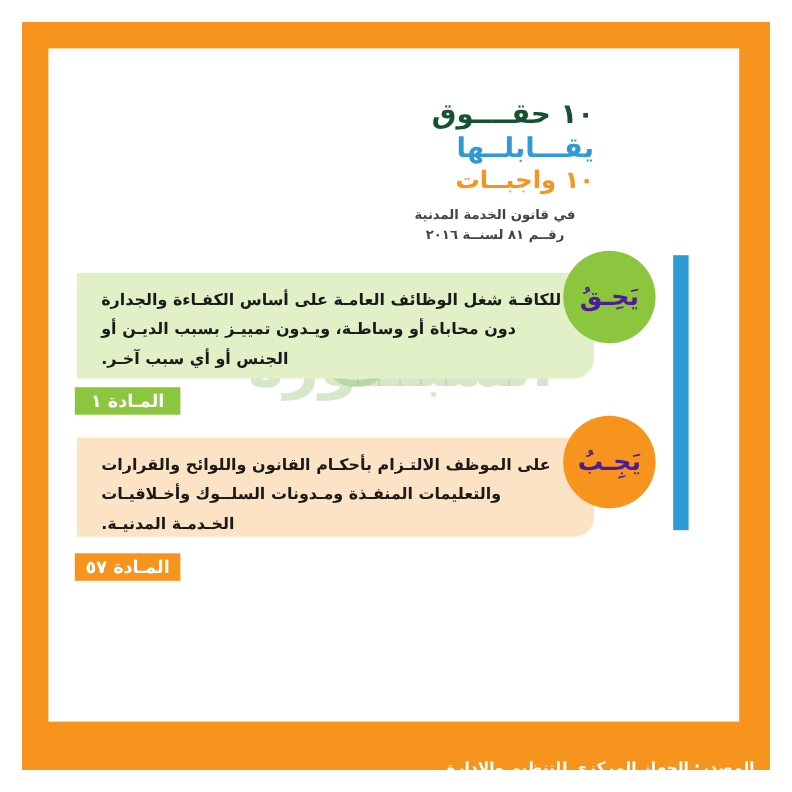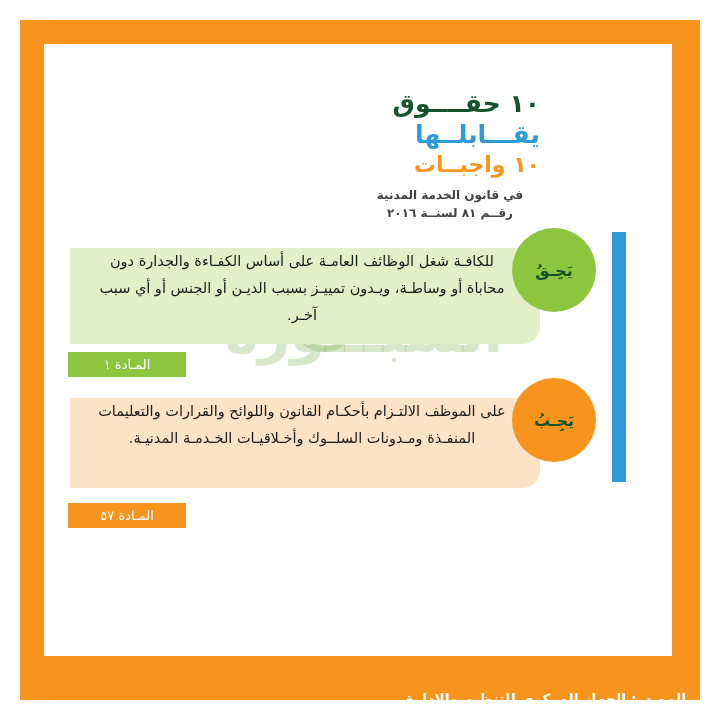"للكافـة شغل الوظائف العامـة على" .card-body { font-weight: normal -> bold; padding: 0 28px 16px 22px -> 12px 28px 16px 22px; text-align: center -> left }
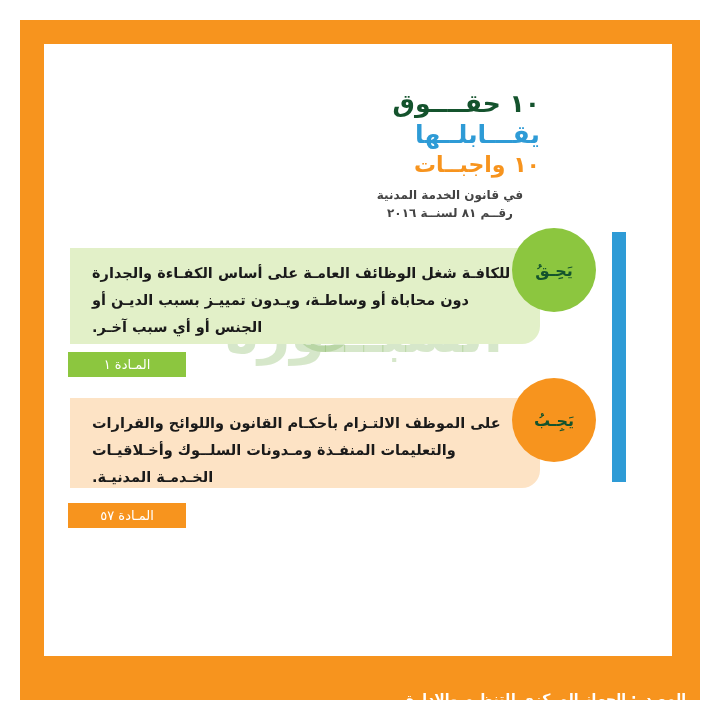"يَحِـقُ" .bubble { color: #14532d -> #4c1d95; font-size: 16px -> 23px }
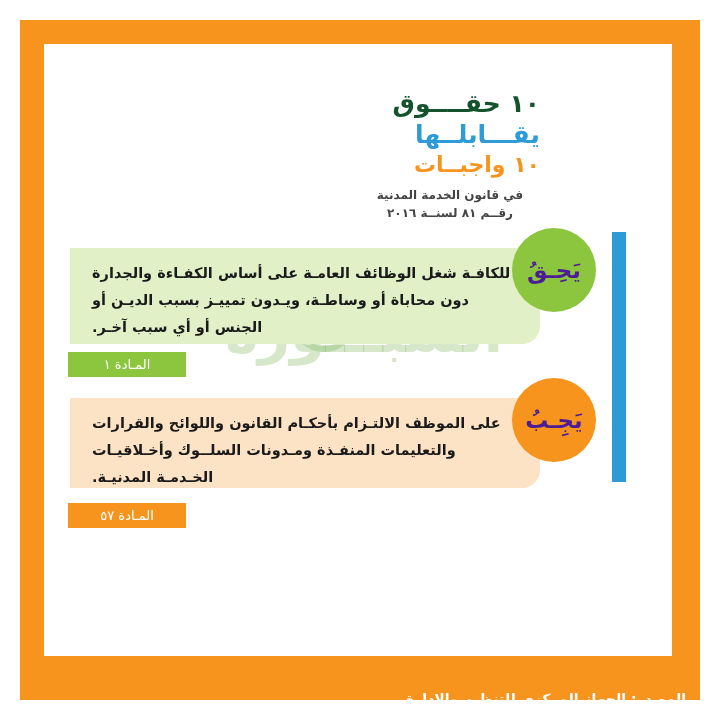"المـادة ١" .tag { font-size: 13px -> 16px; font-weight: normal -> bold; width: 118px -> 96px }
